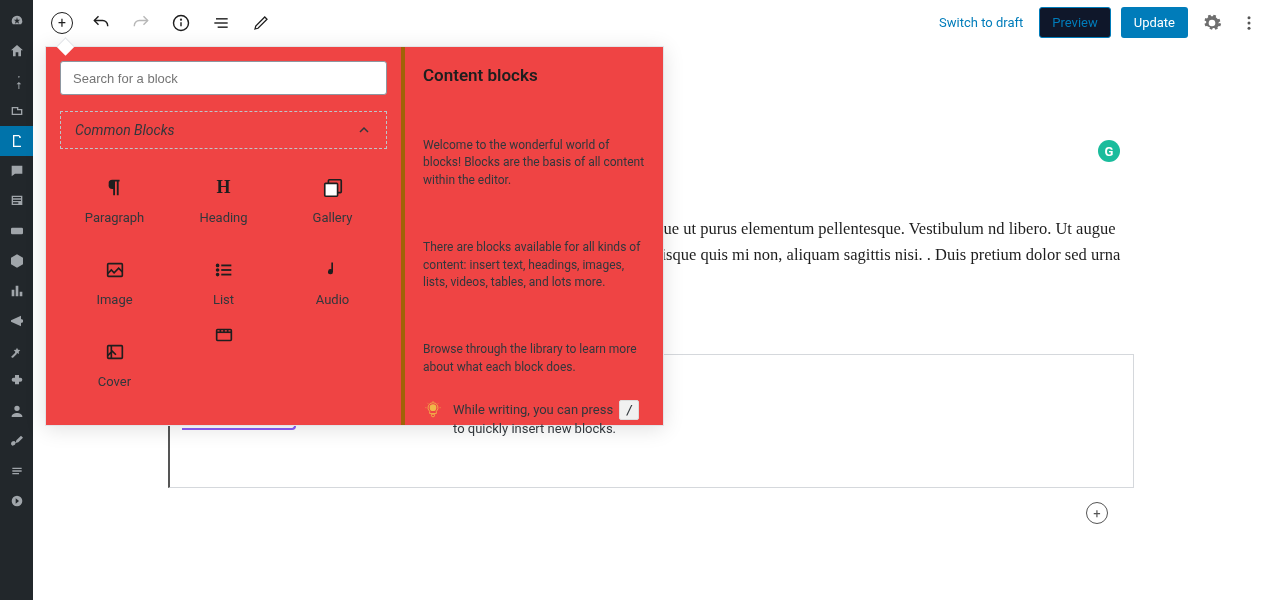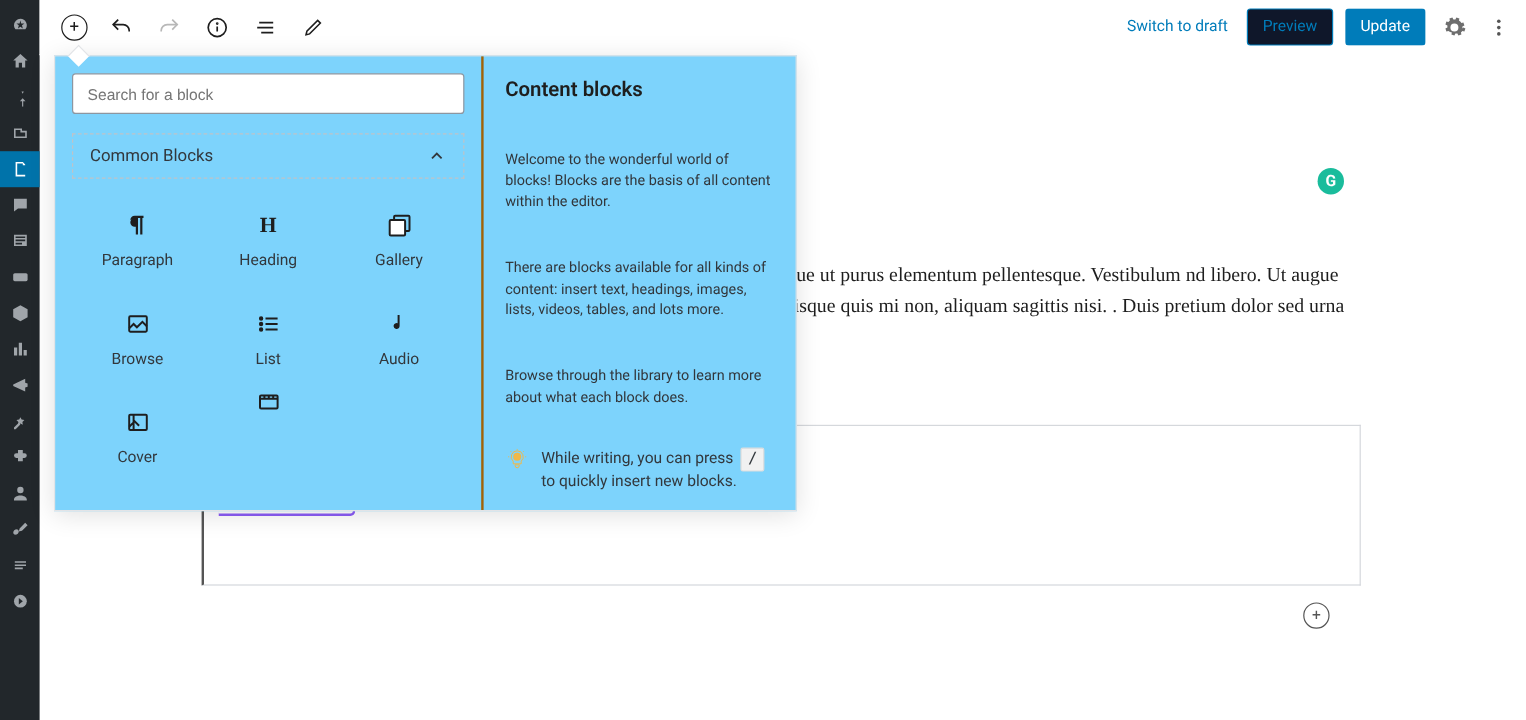"Search for a block" .inserter { background: #7dd3fc -> #ef4444 }
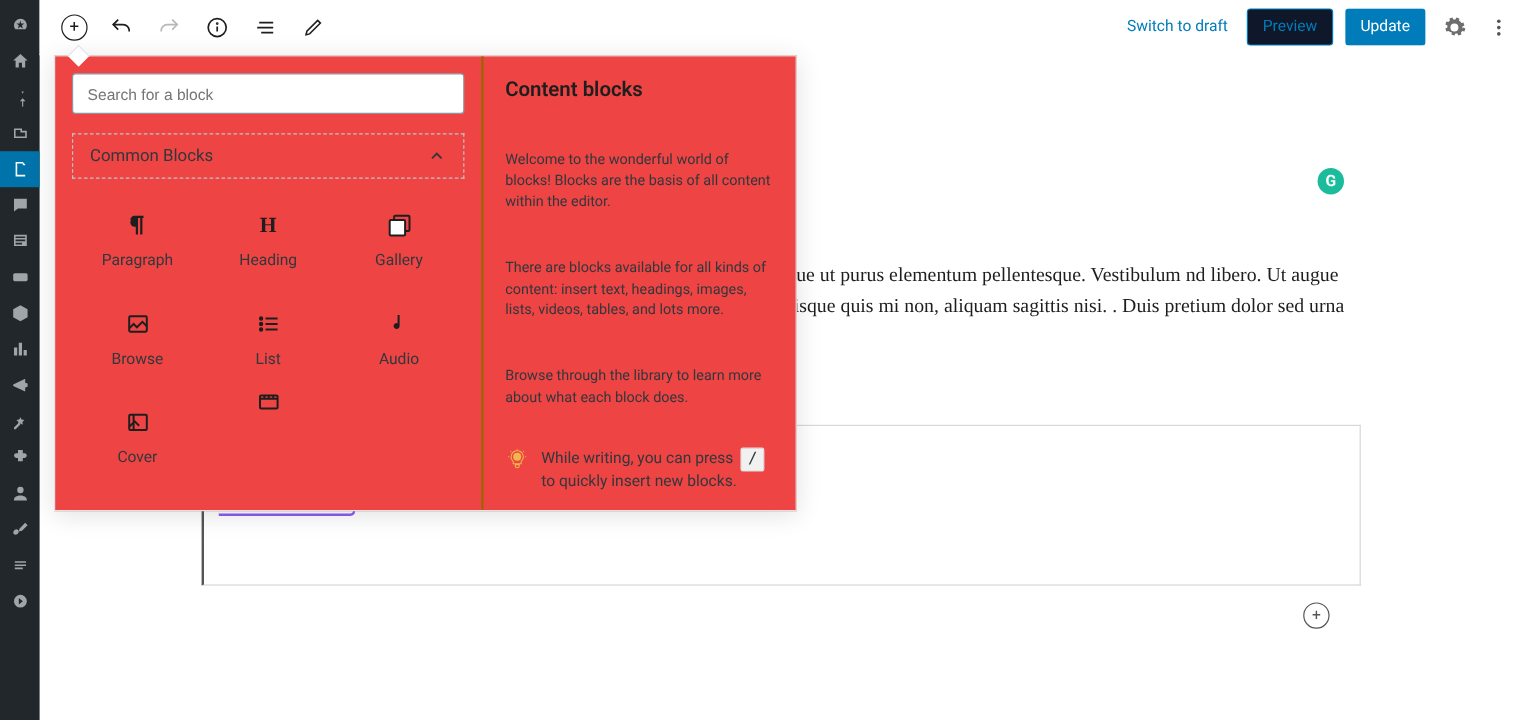"Content blocks" .inserter-right { border-left: 2px solid #a16207 -> 4px solid #a16207; gap: none -> 12px }
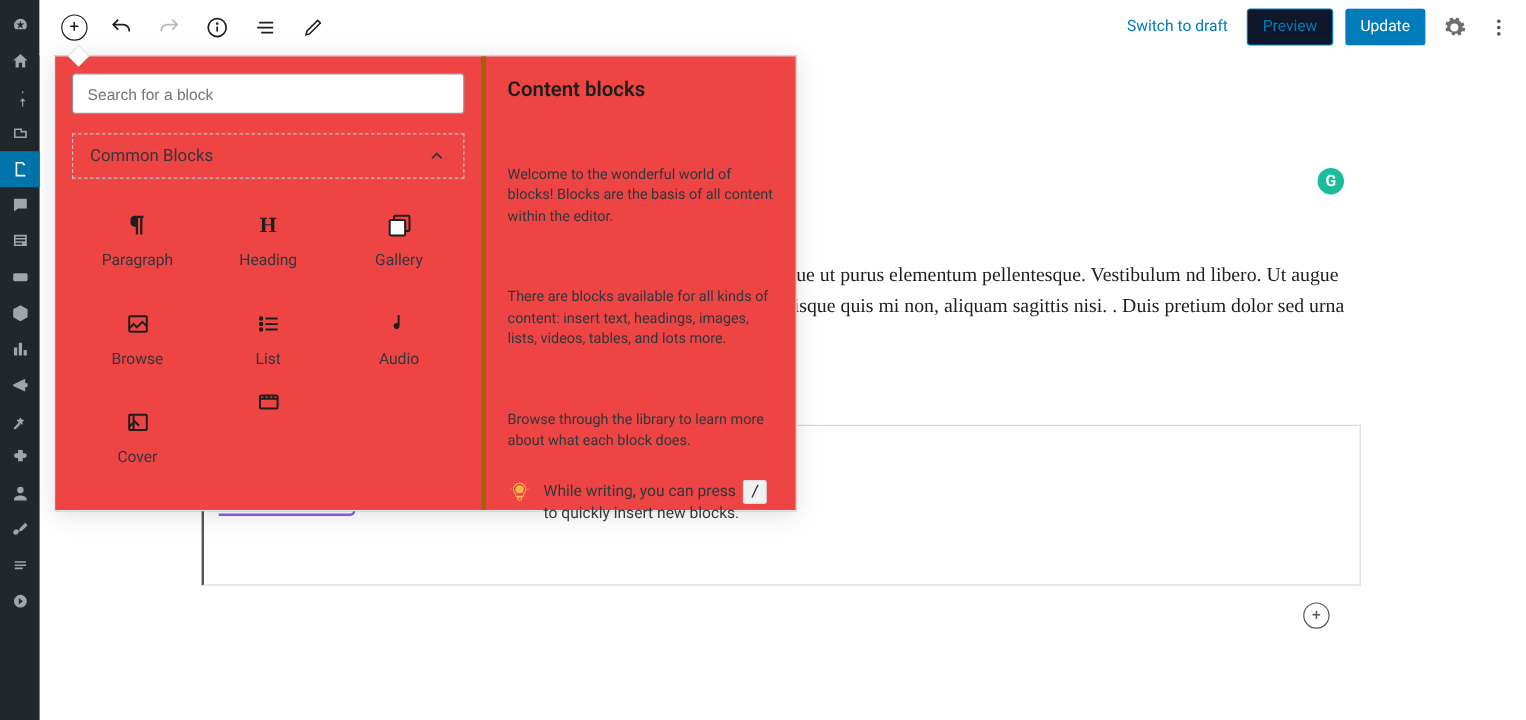"Common Blocks" .category-header { font-style: none -> italic }
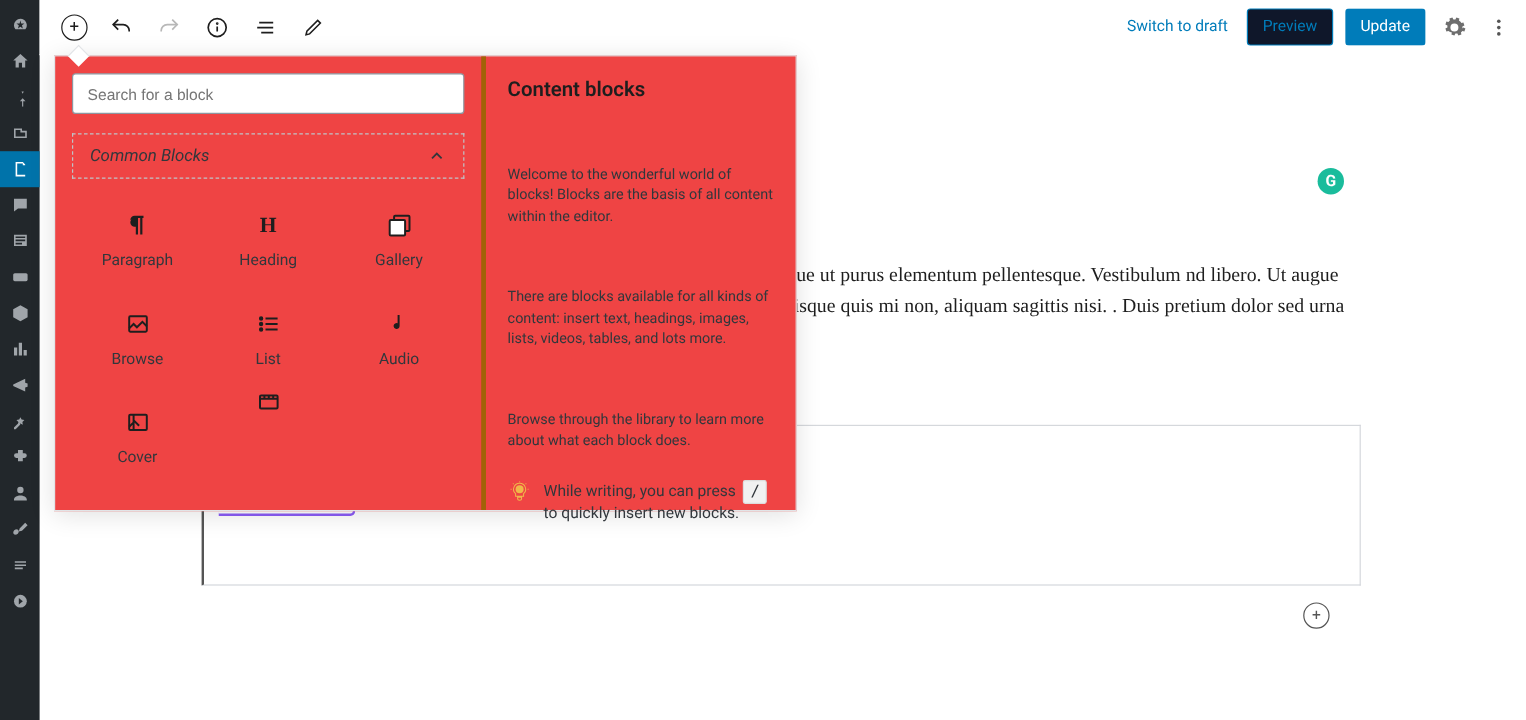"Browse" span.bi-label { text: Browse -> Image }
